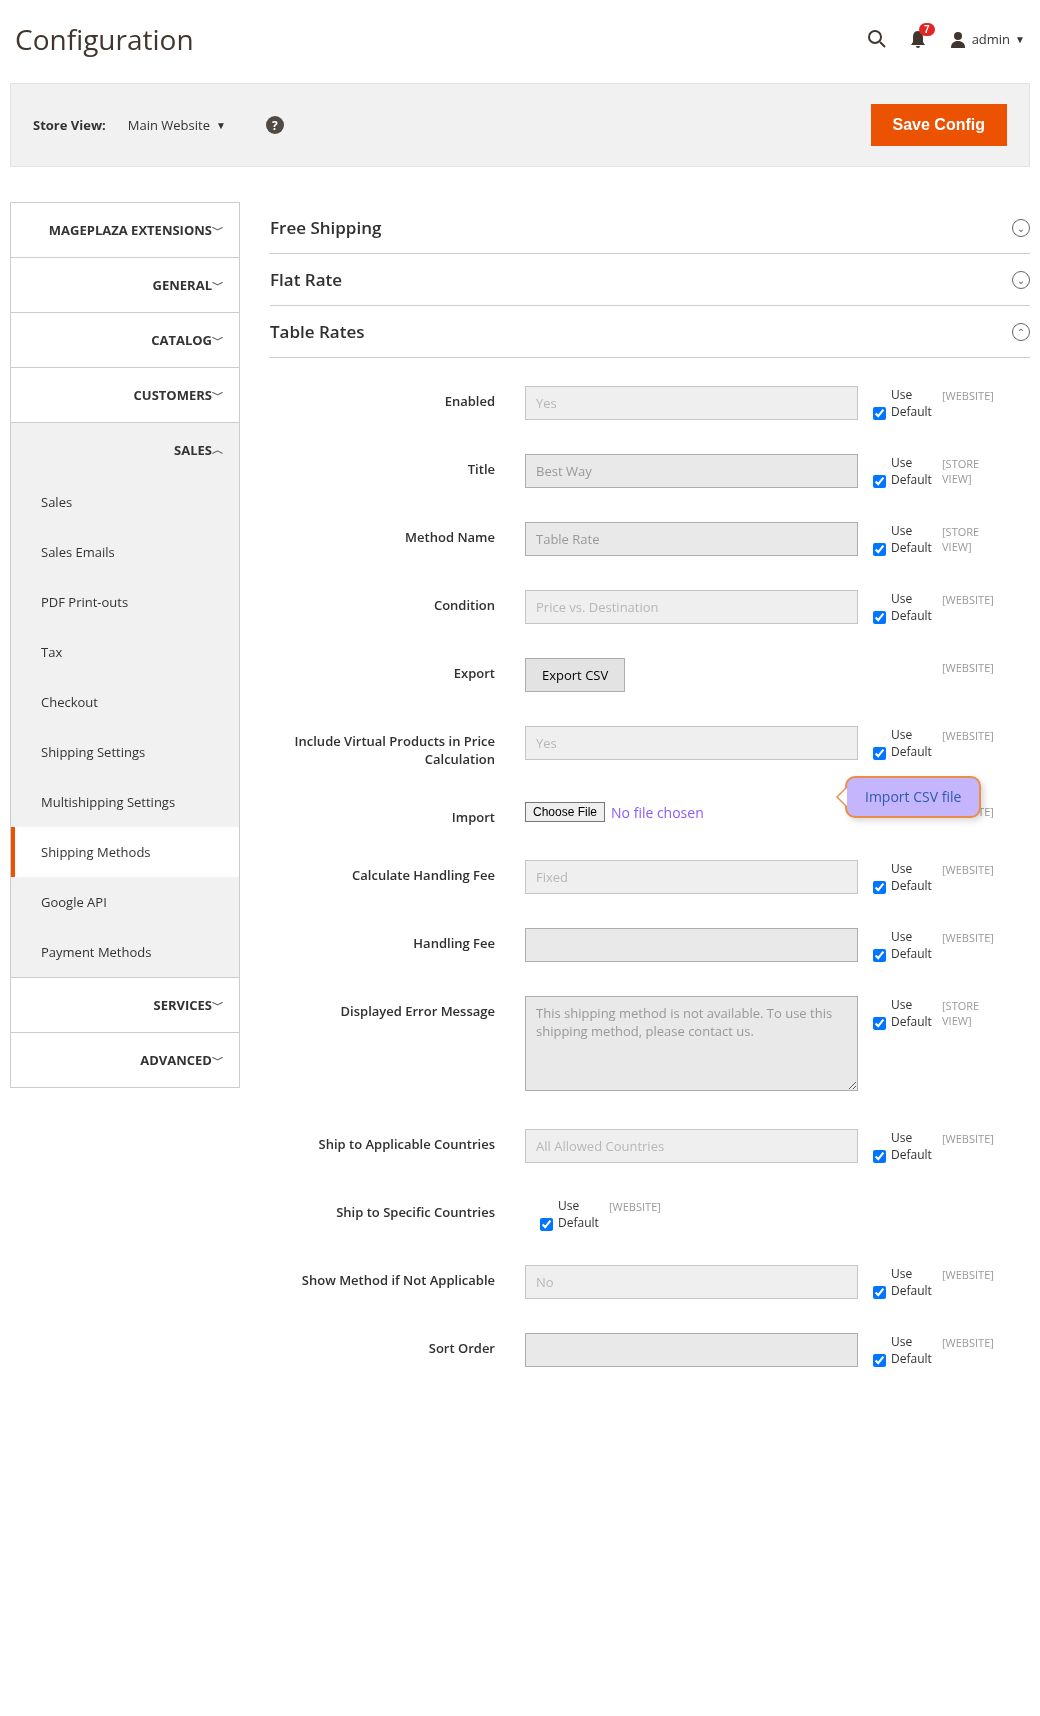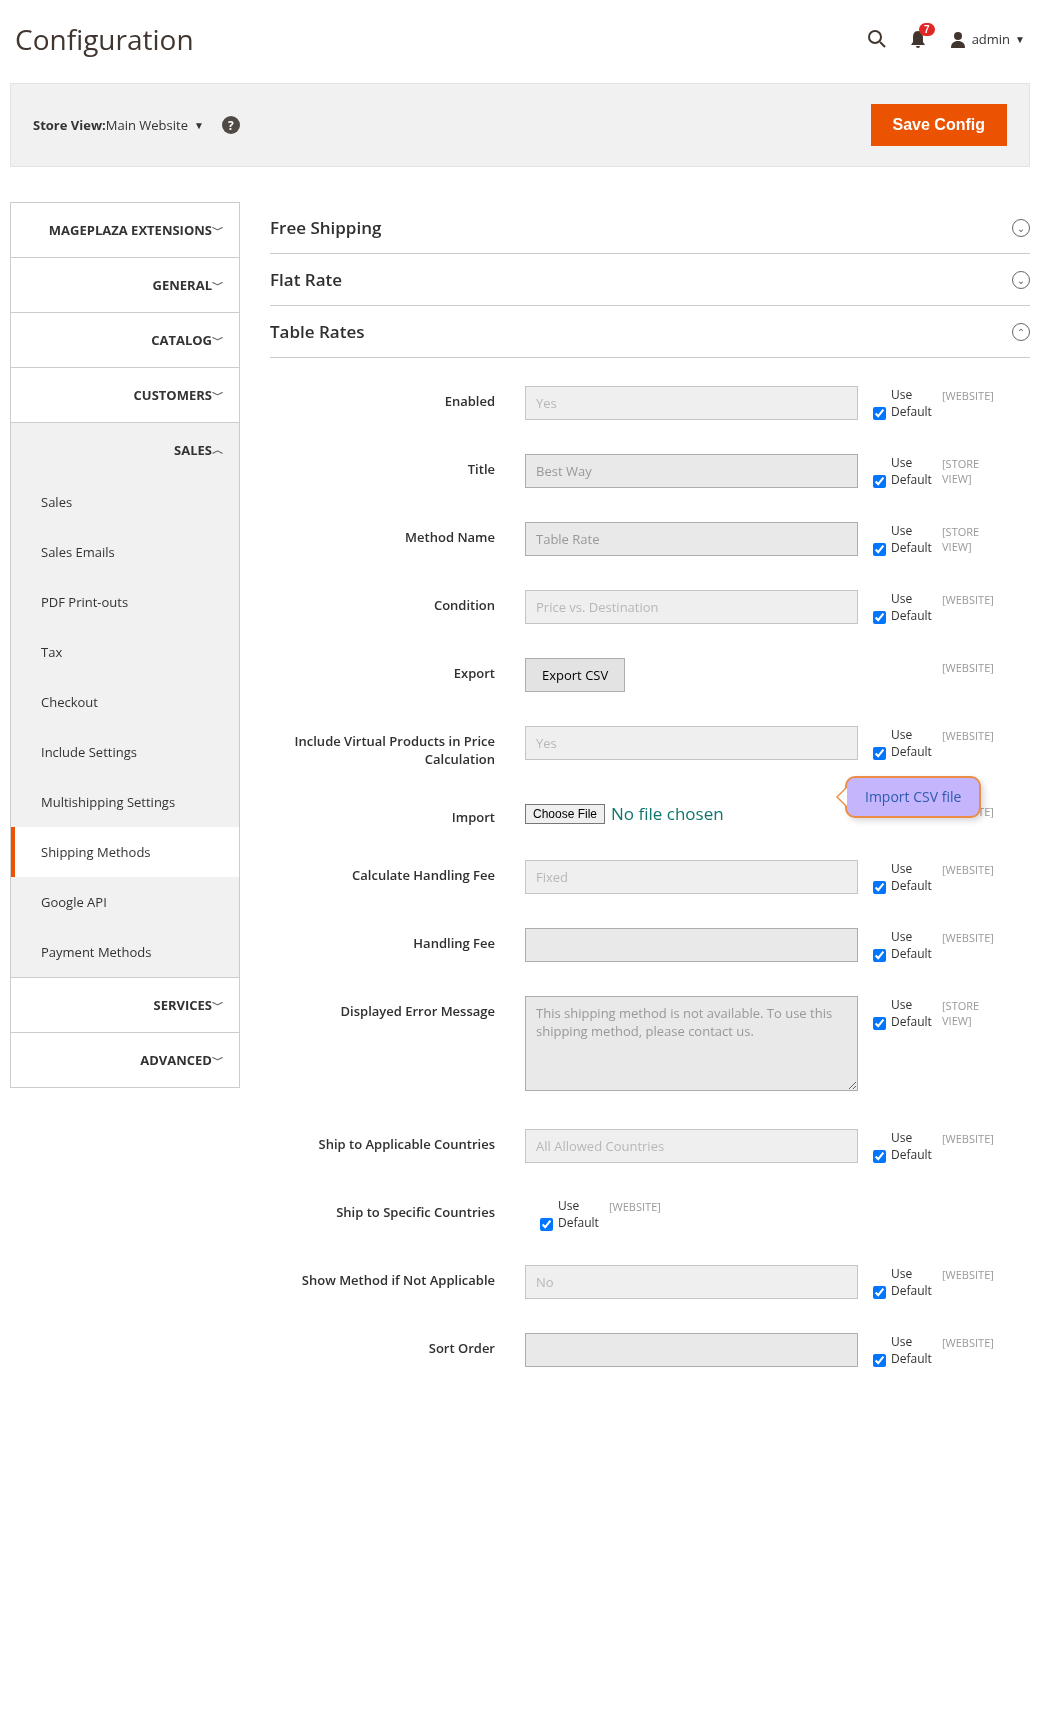"Store View:" .store-view { gap: none -> 22px }
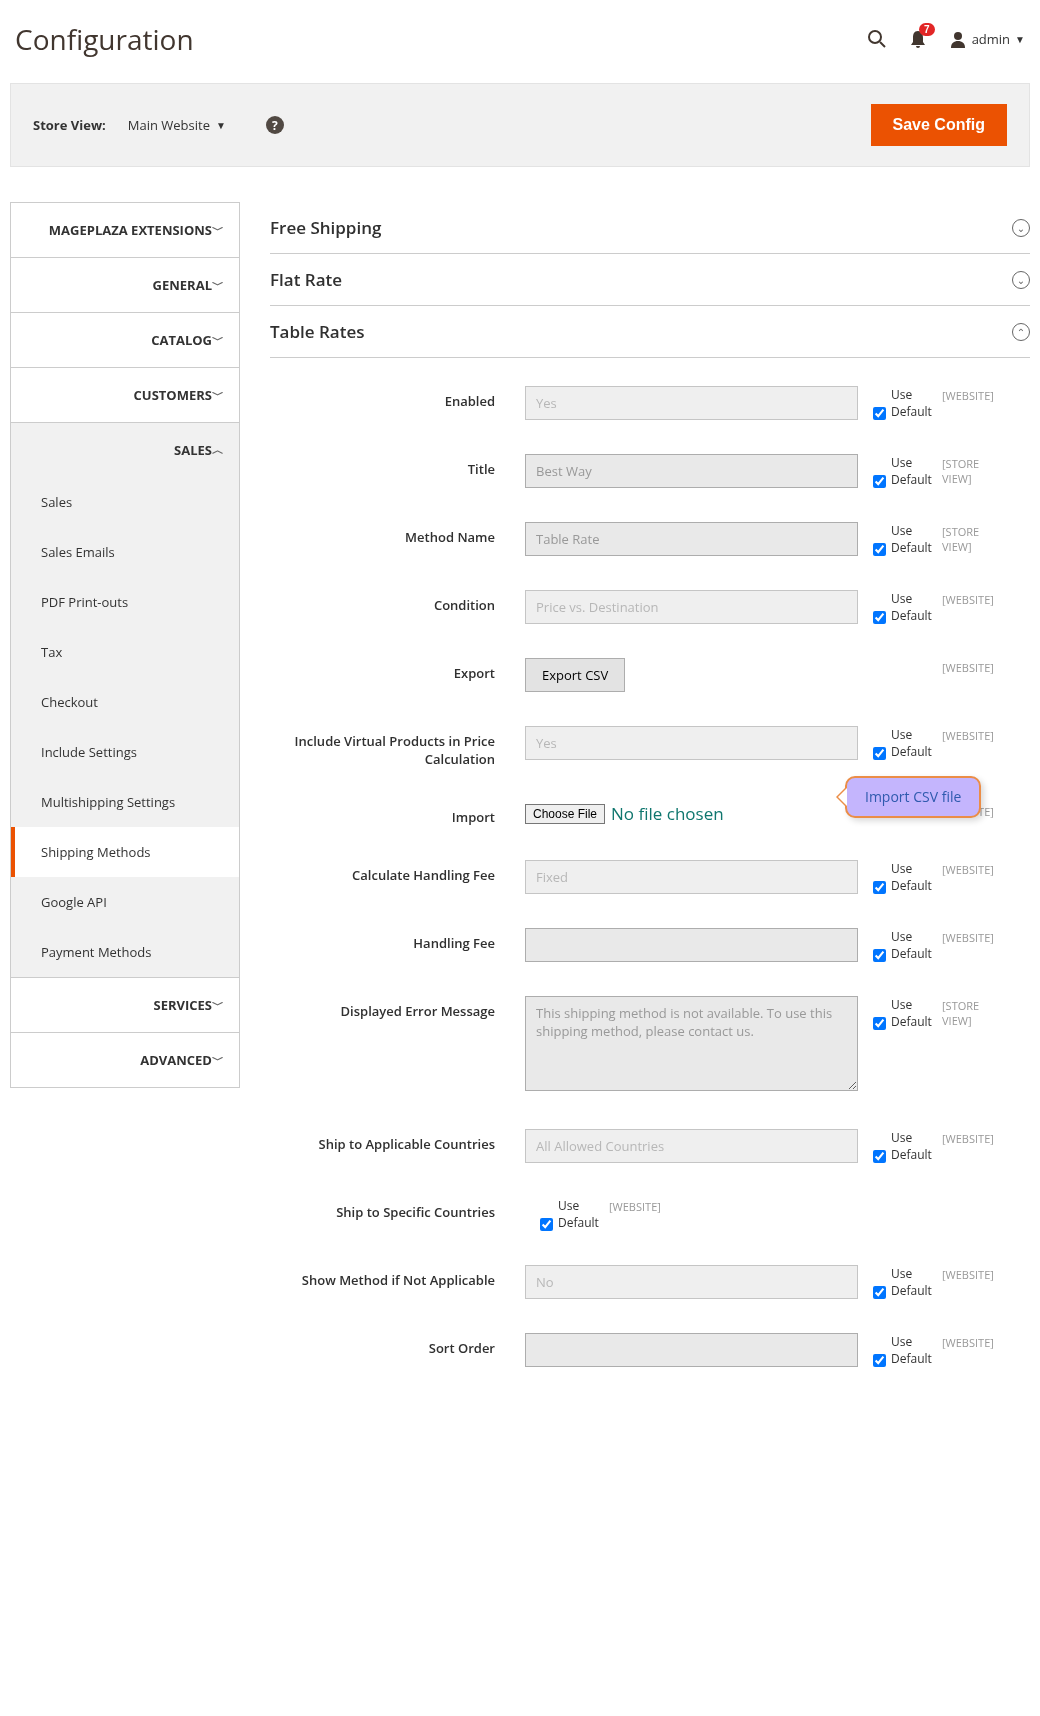"Include Settings" div.sidebar-item { text: Include -> Shipping }
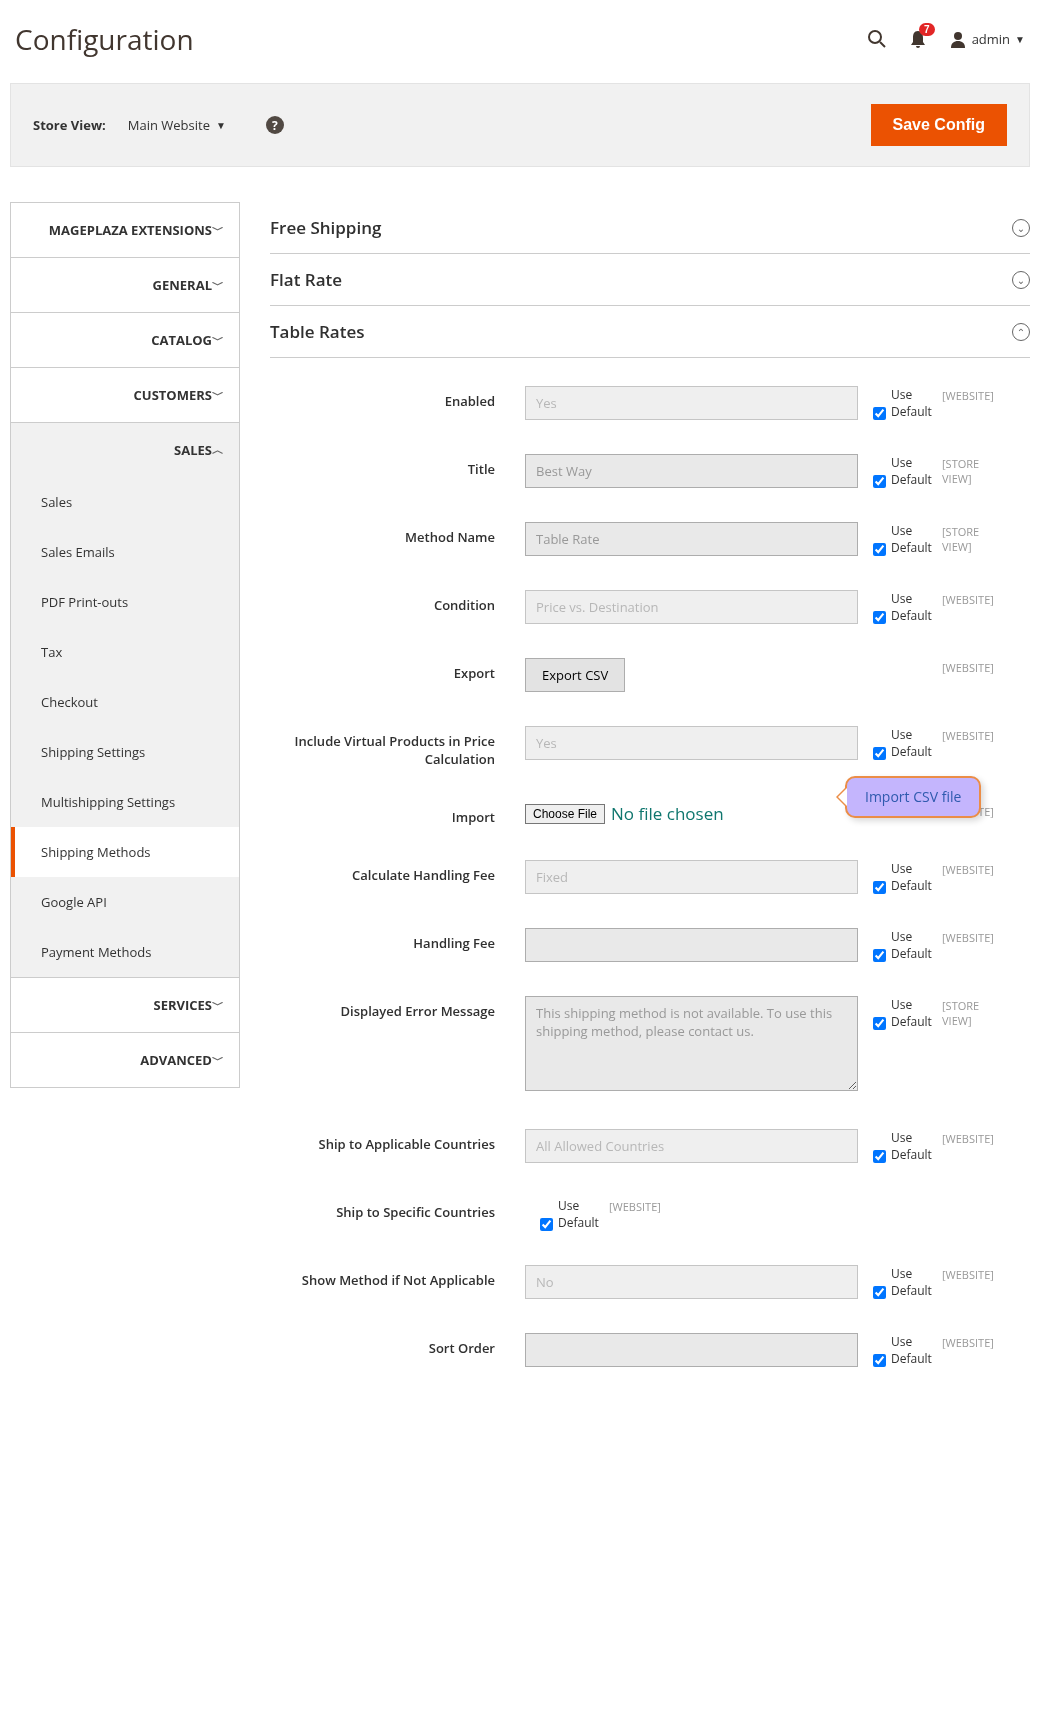"No file chosen" .file-text { color: #0f766e -> #8b5cf6; font-size: 17px -> 14px }
